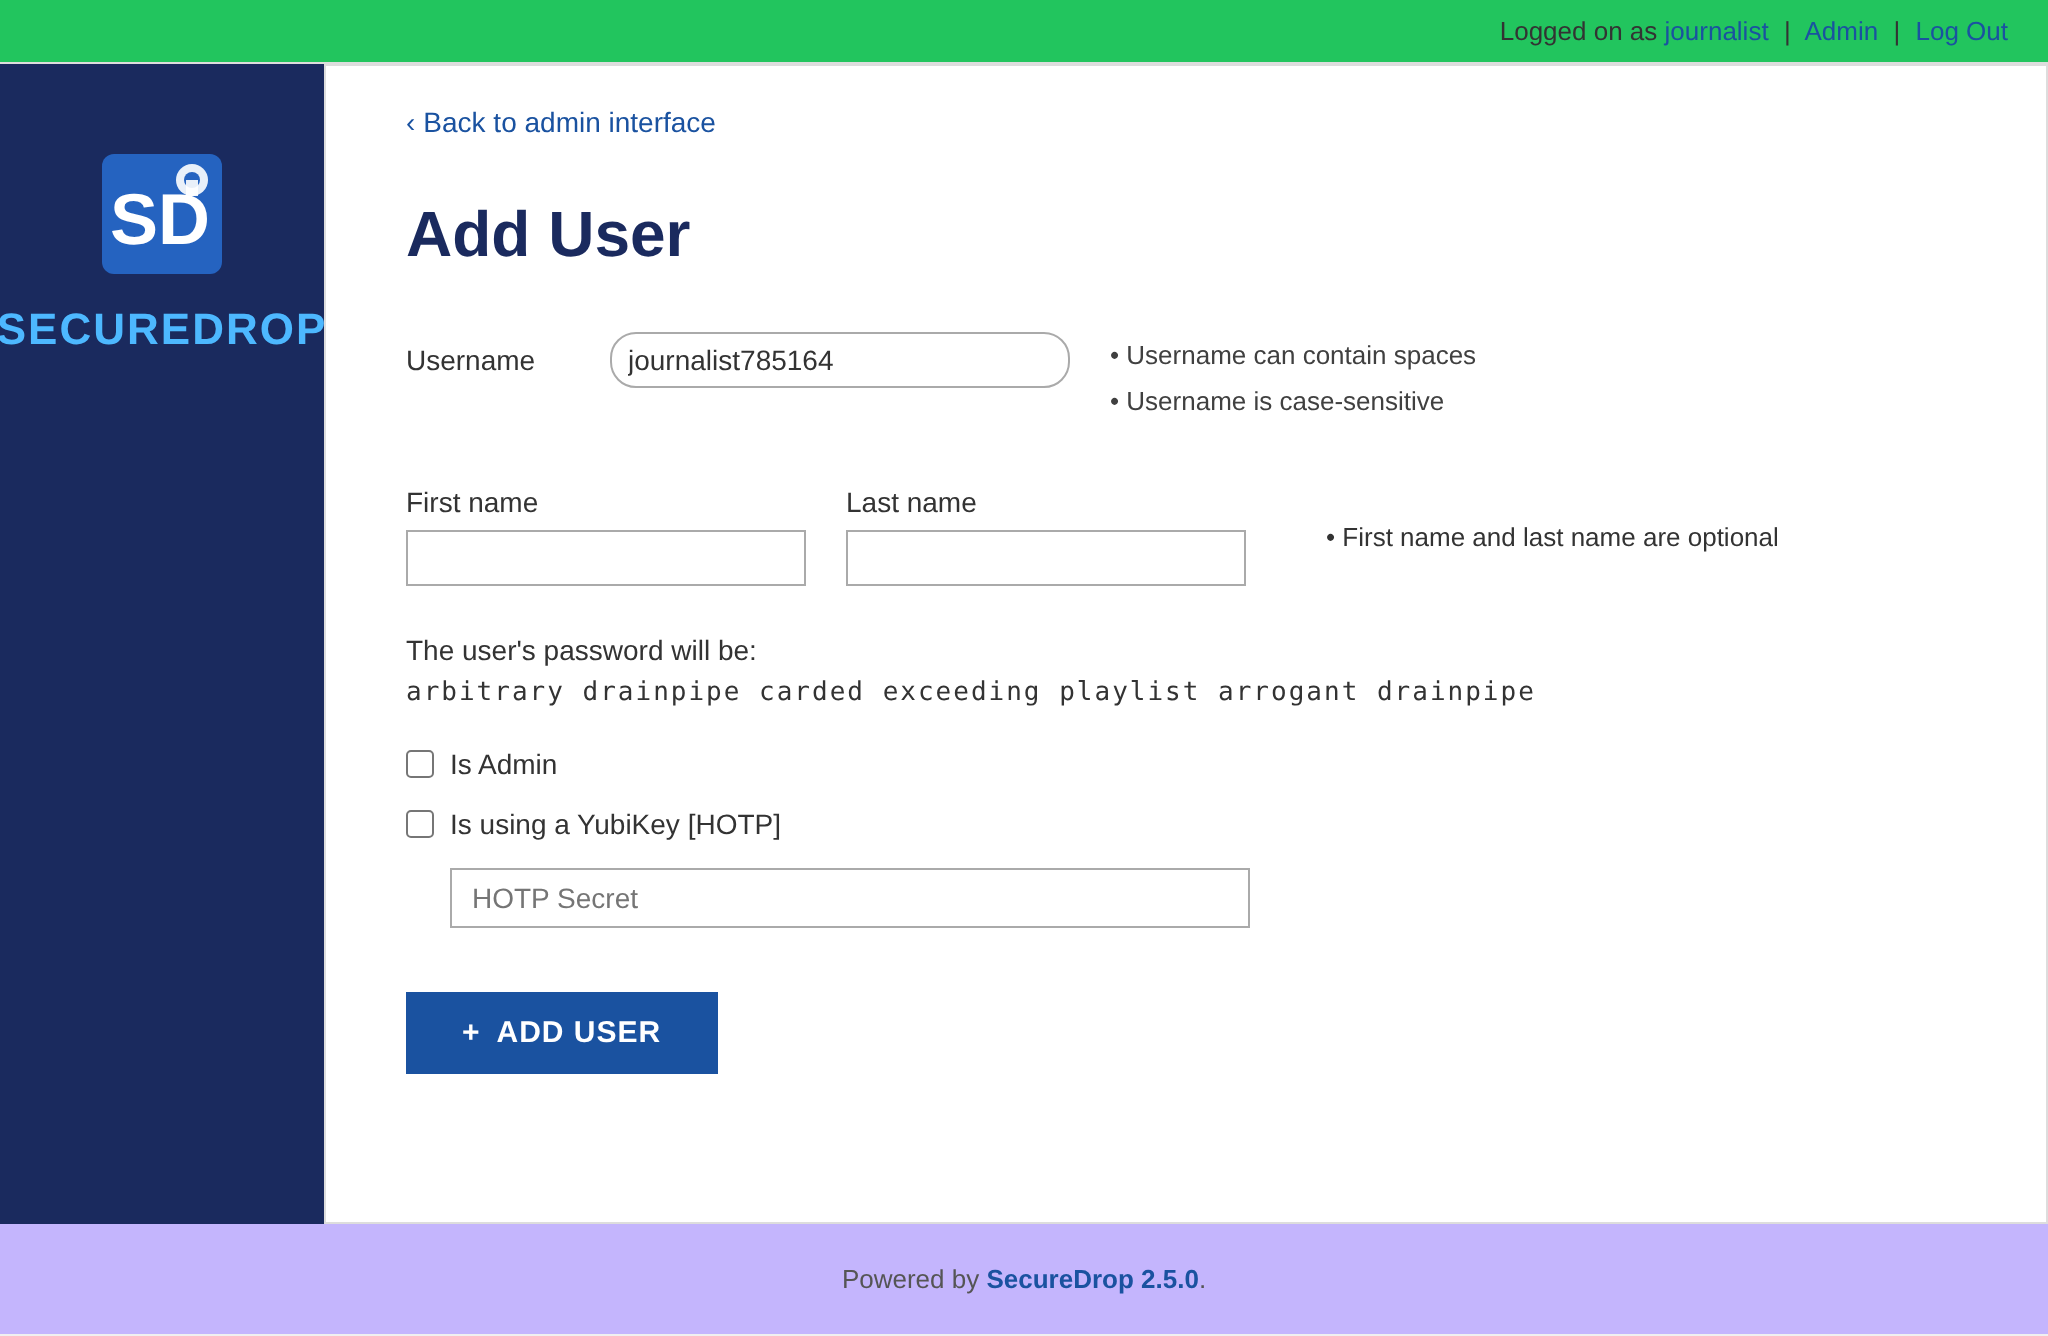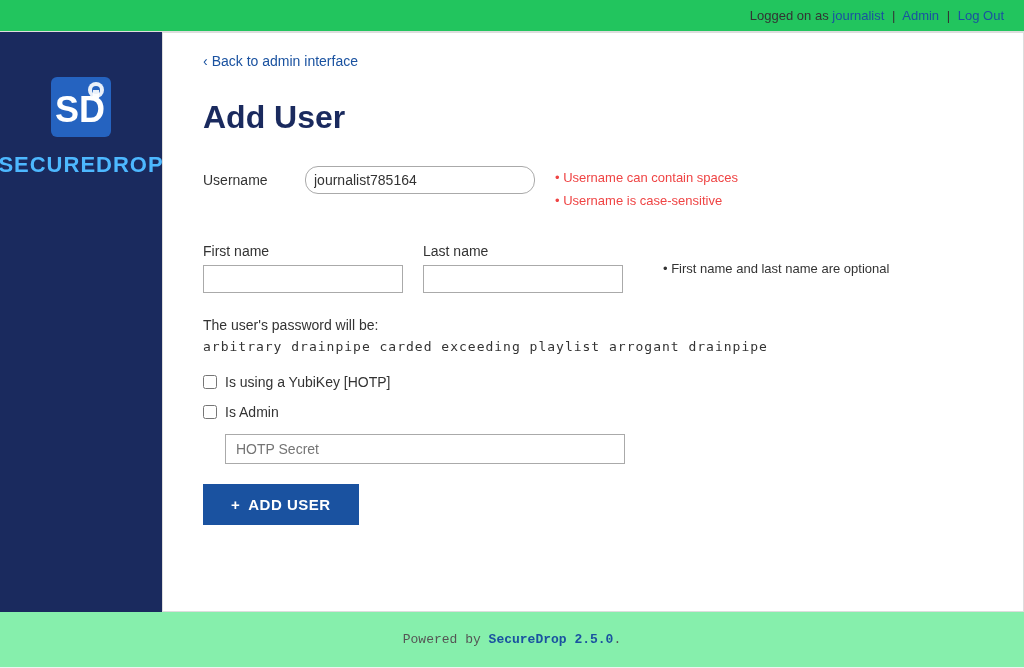"Username can contain spaces" .hints { color: #ef4444 -> #404040 }
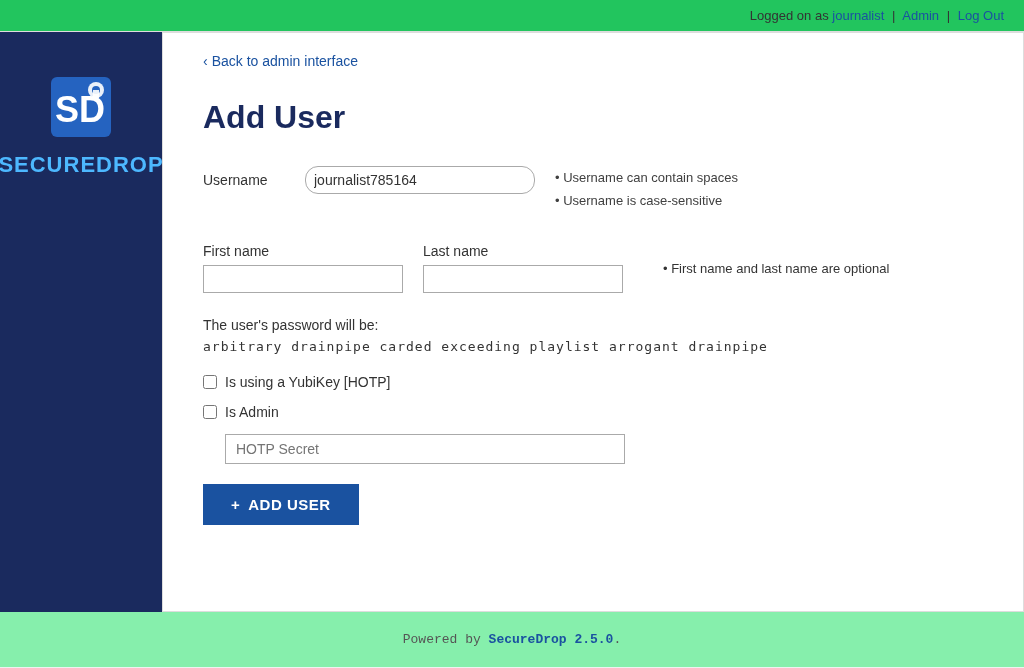"Is using a YubiKey [HOTP]" div.checkbox-row { order: before "Is Admin" -> after "Is Admin" }
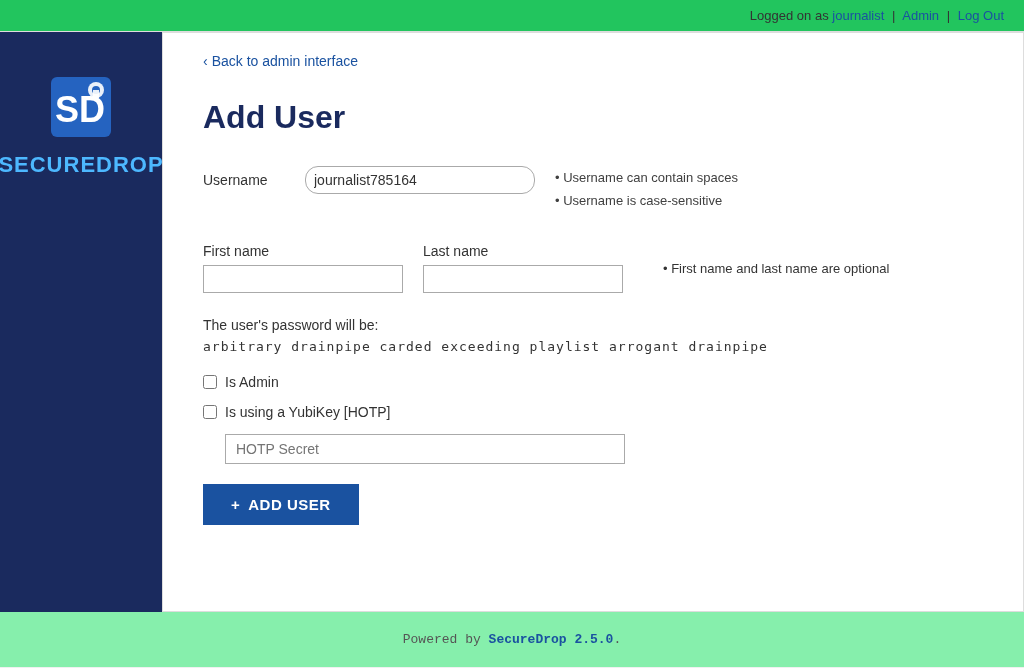"HOTP Secret" .hotp-input { margin-bottom: 20px -> 32px }
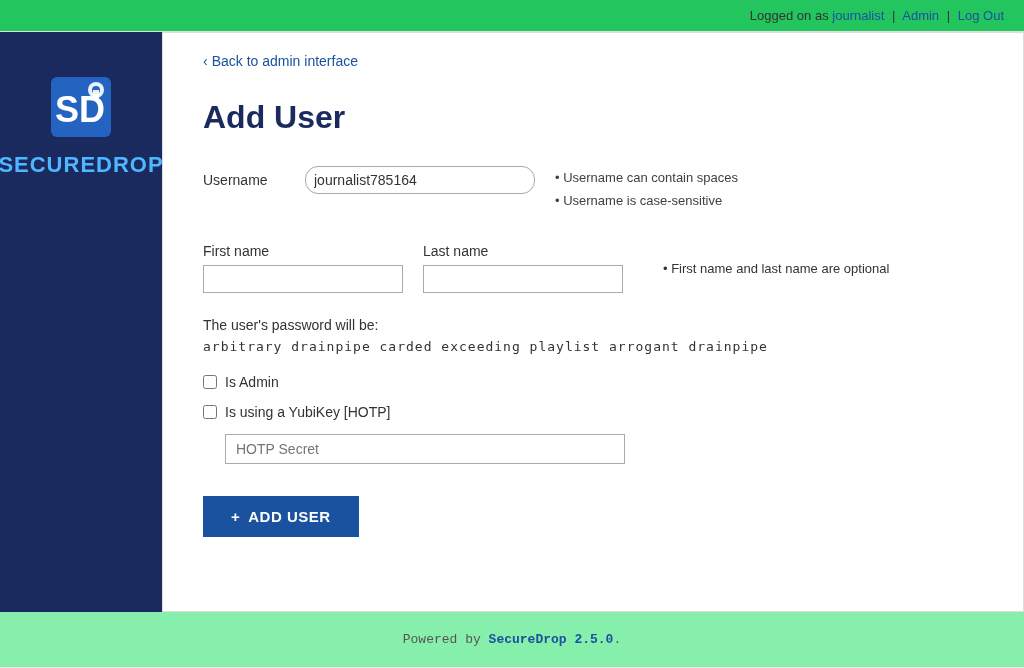"Powered by SecureDrop 2.5.0." .footer { background: #86efac -> #c4b5fd; font-family: Liberation Mono, monospace -> none }
